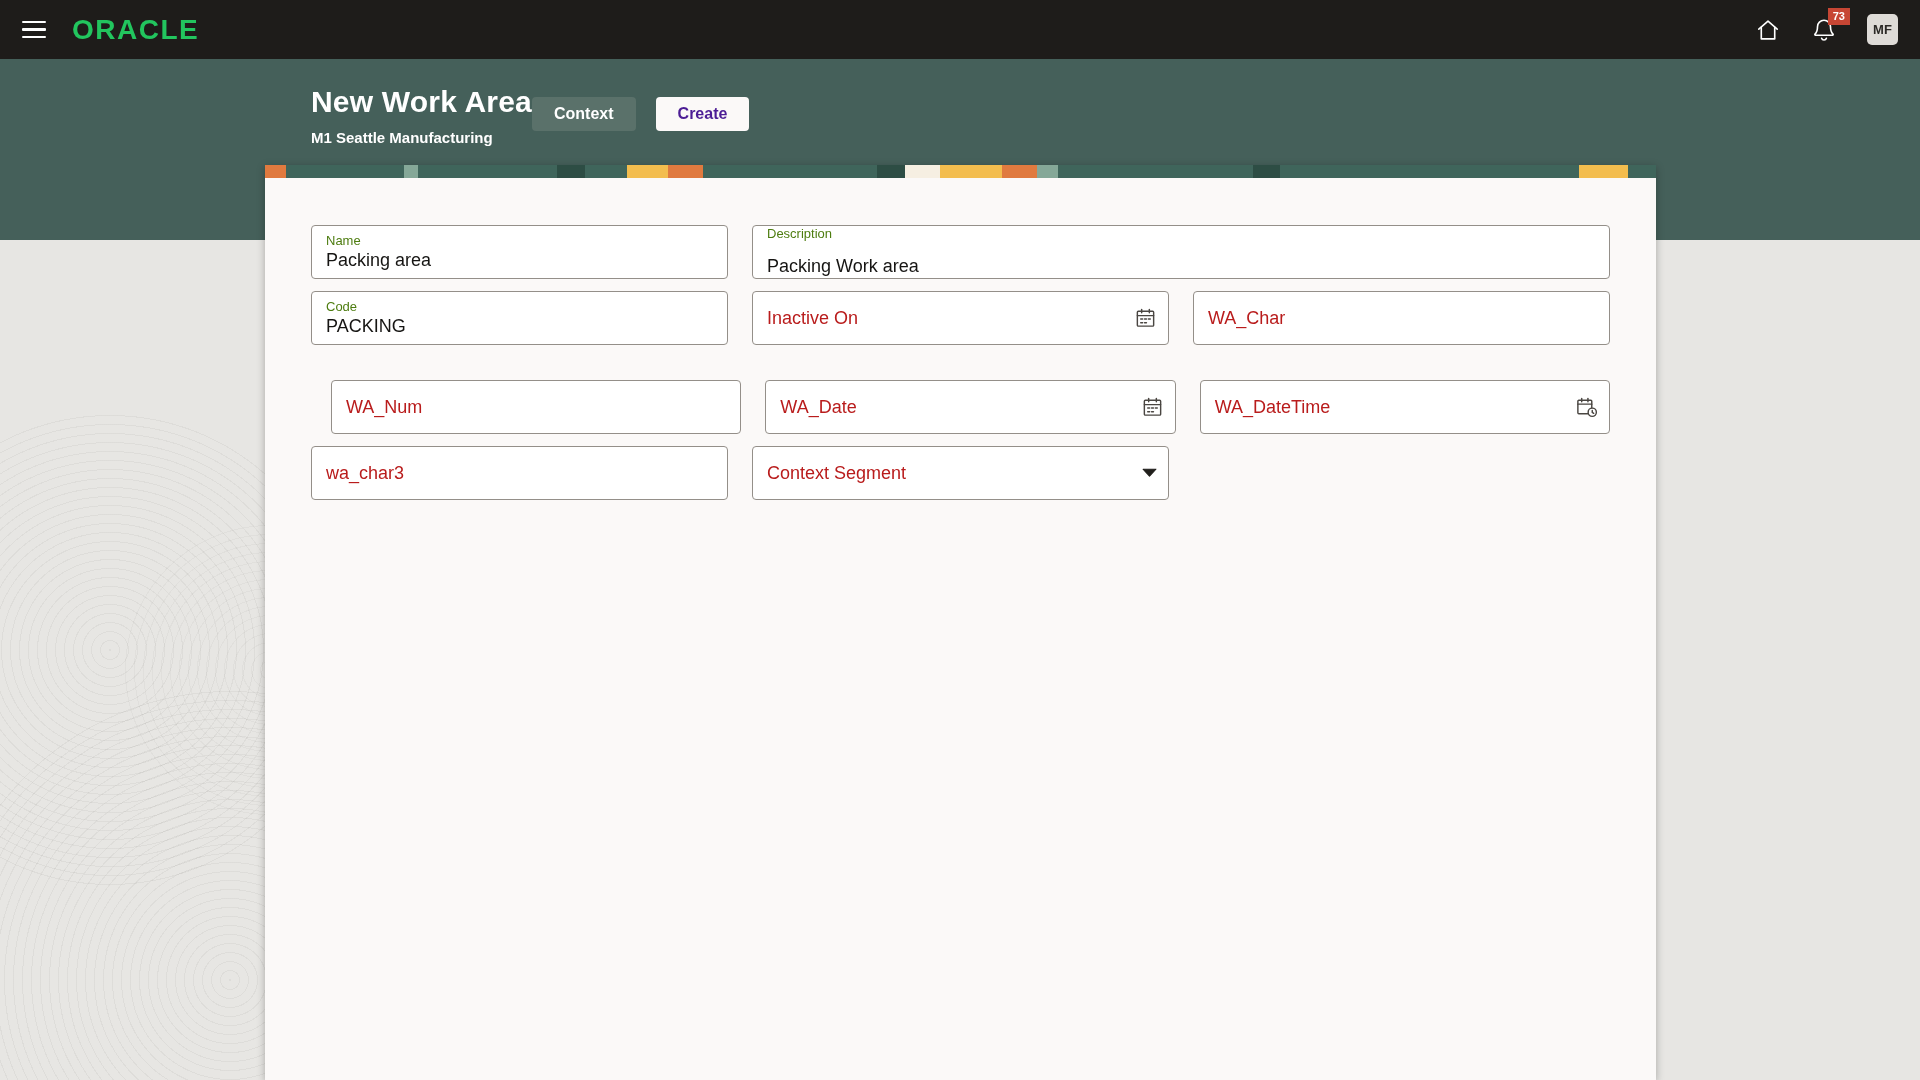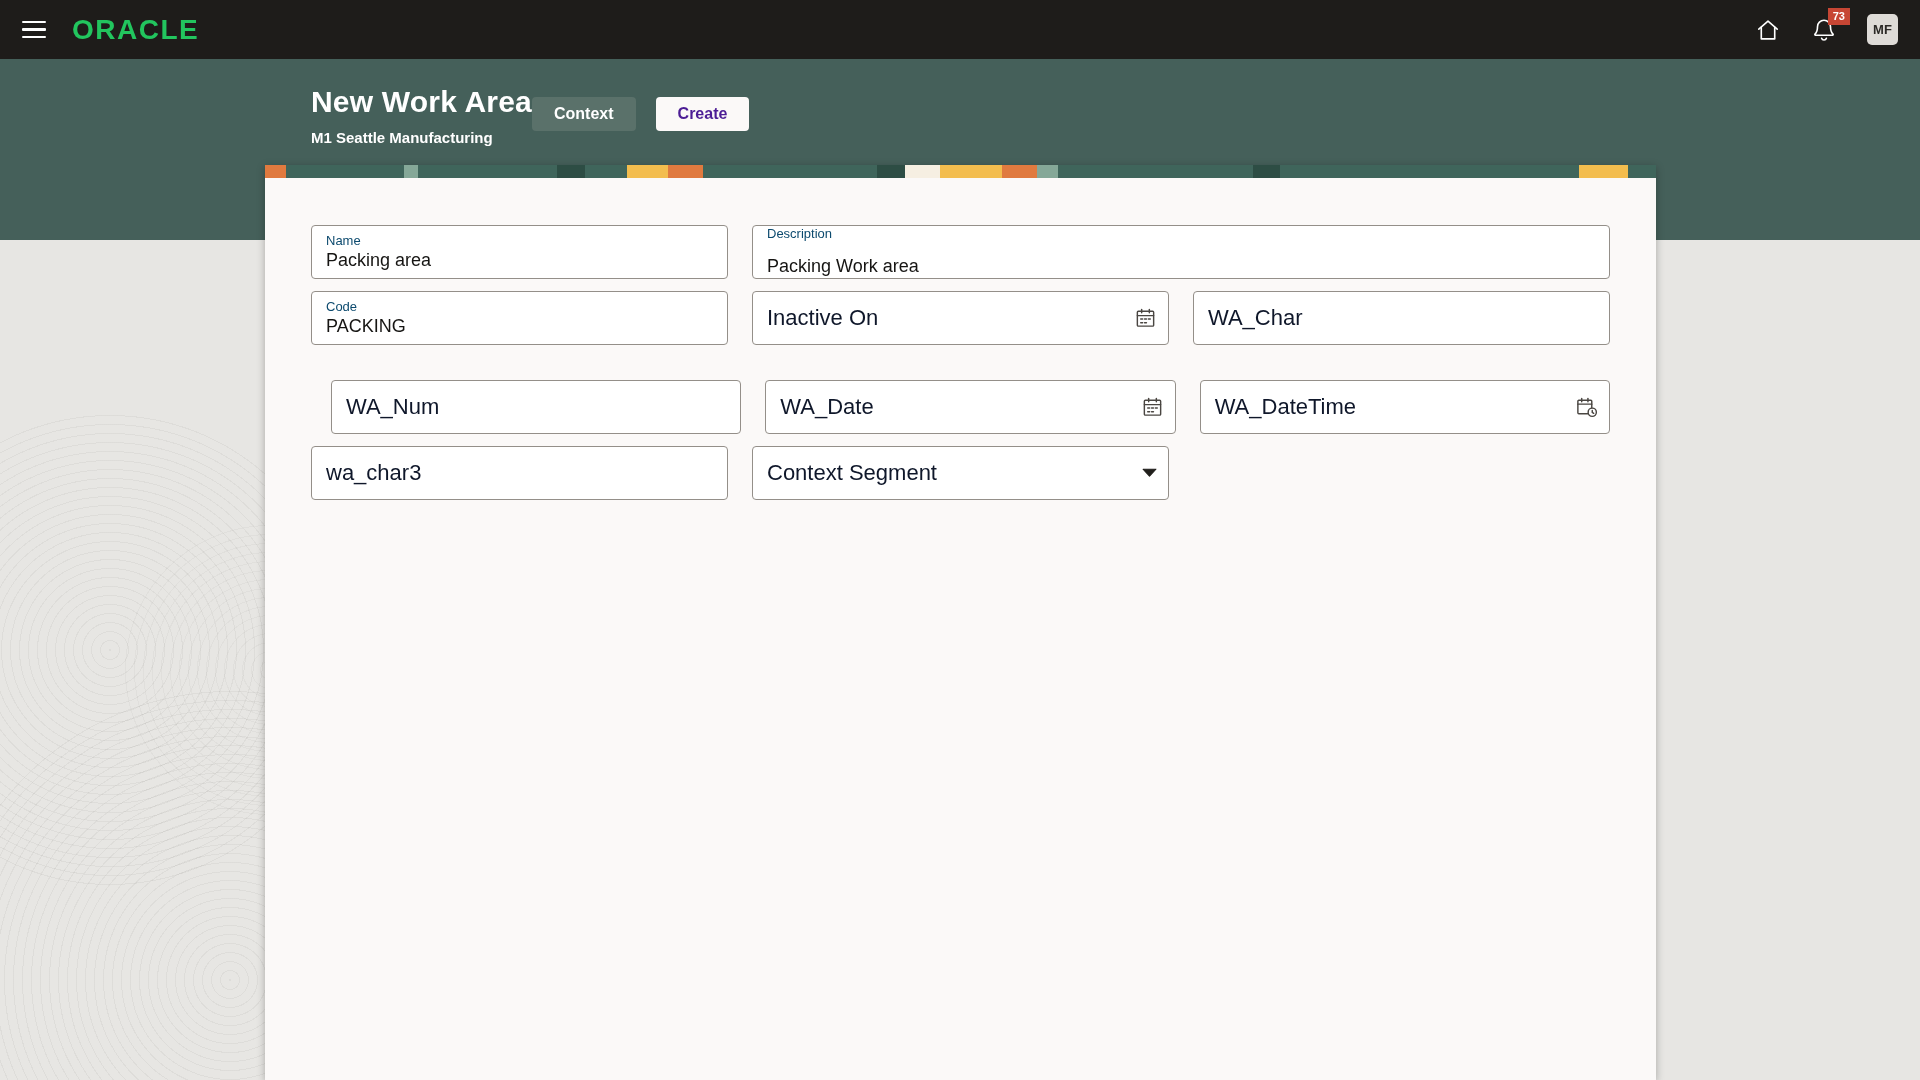"Name" .field .flabel { color: #0c4a6e -> #4d7c0f }
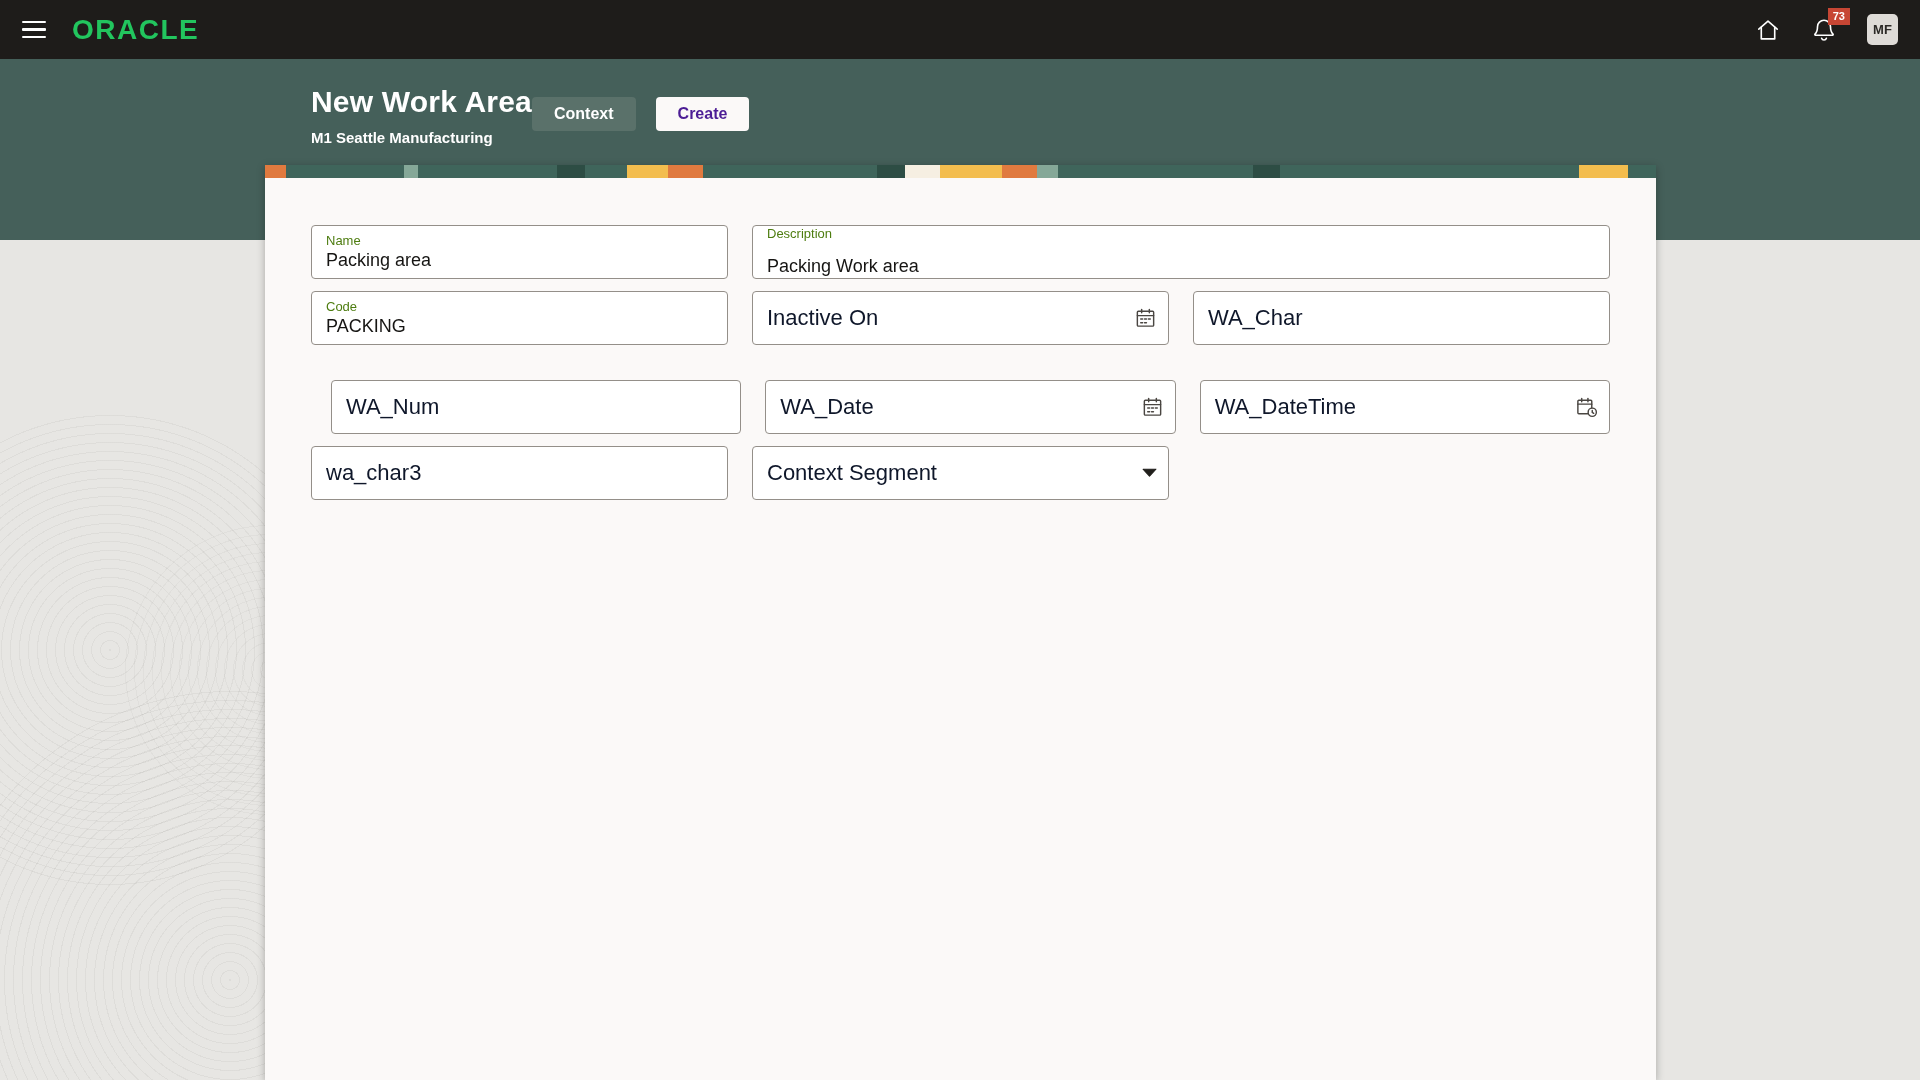"Inactive On" .field.empty .ph { color: #0f172a -> #b91c1c; font-size: 22px -> 18px }
